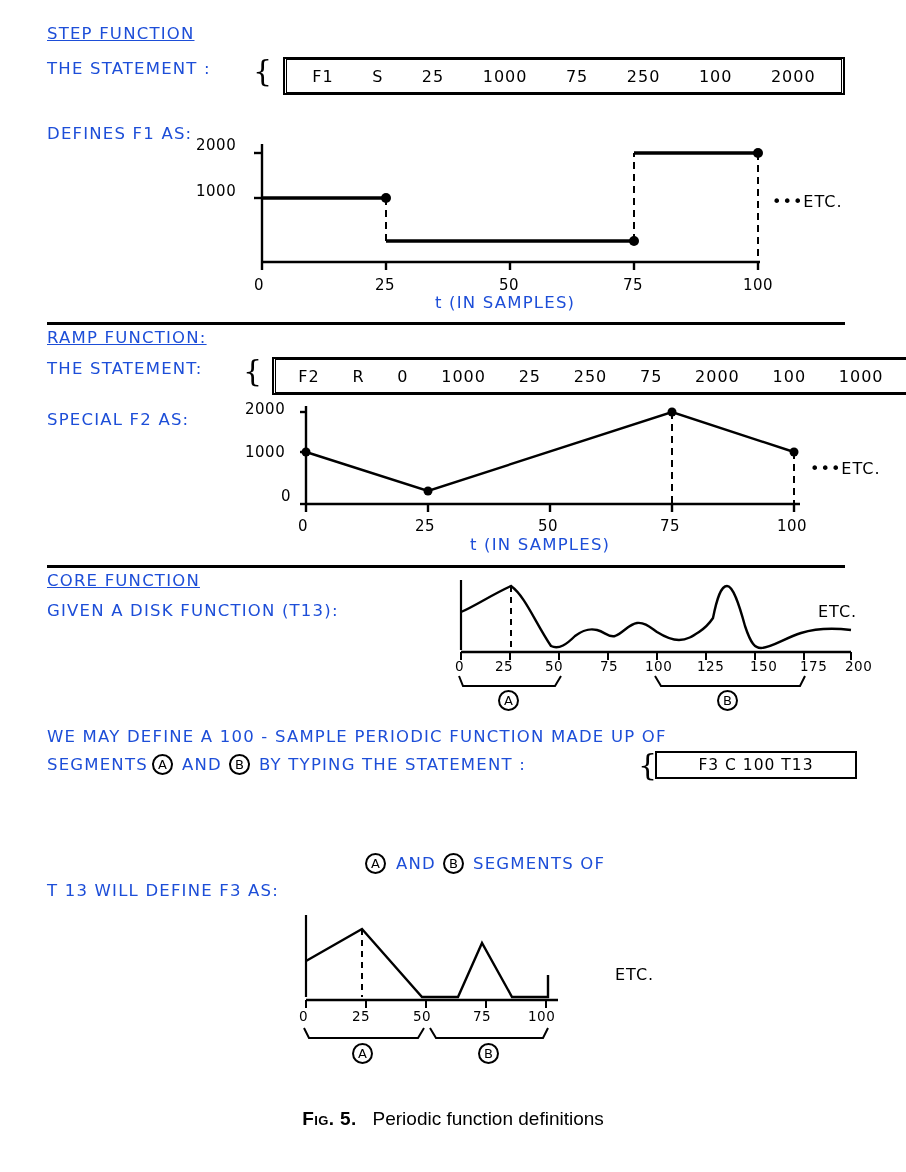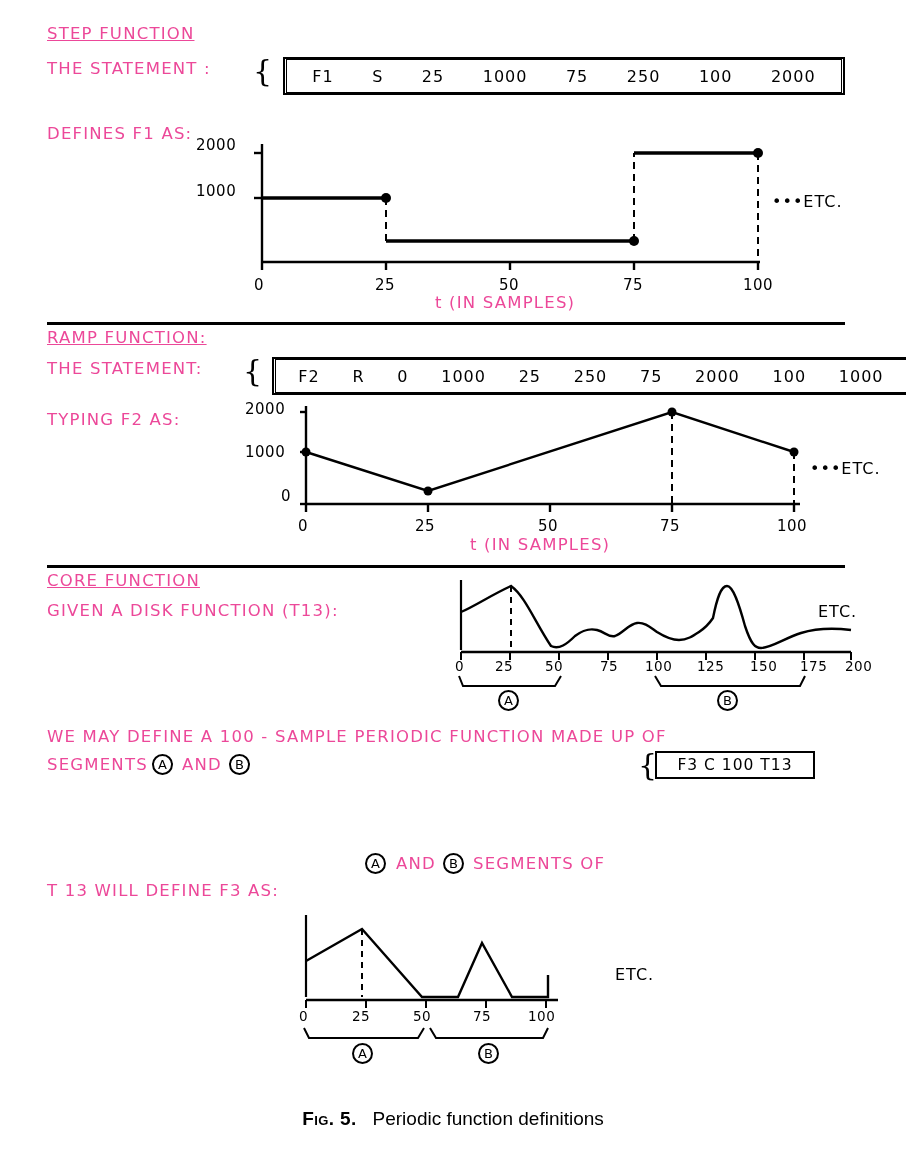"STEP FUNCTION" .lbl { color: #ec4899 -> #1d4ed8 }
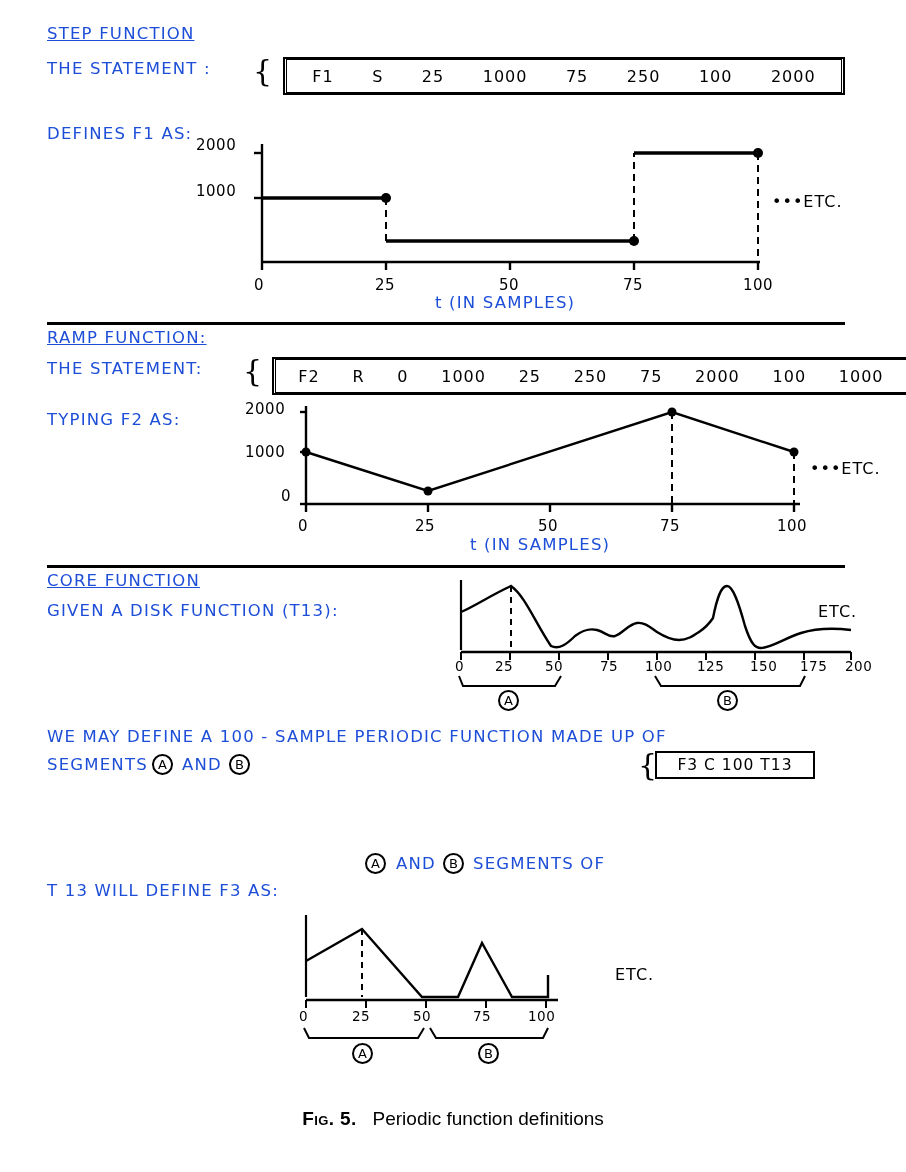"TYPING F2 AS:" div.lbl { text: TYPING -> SPECIAL }
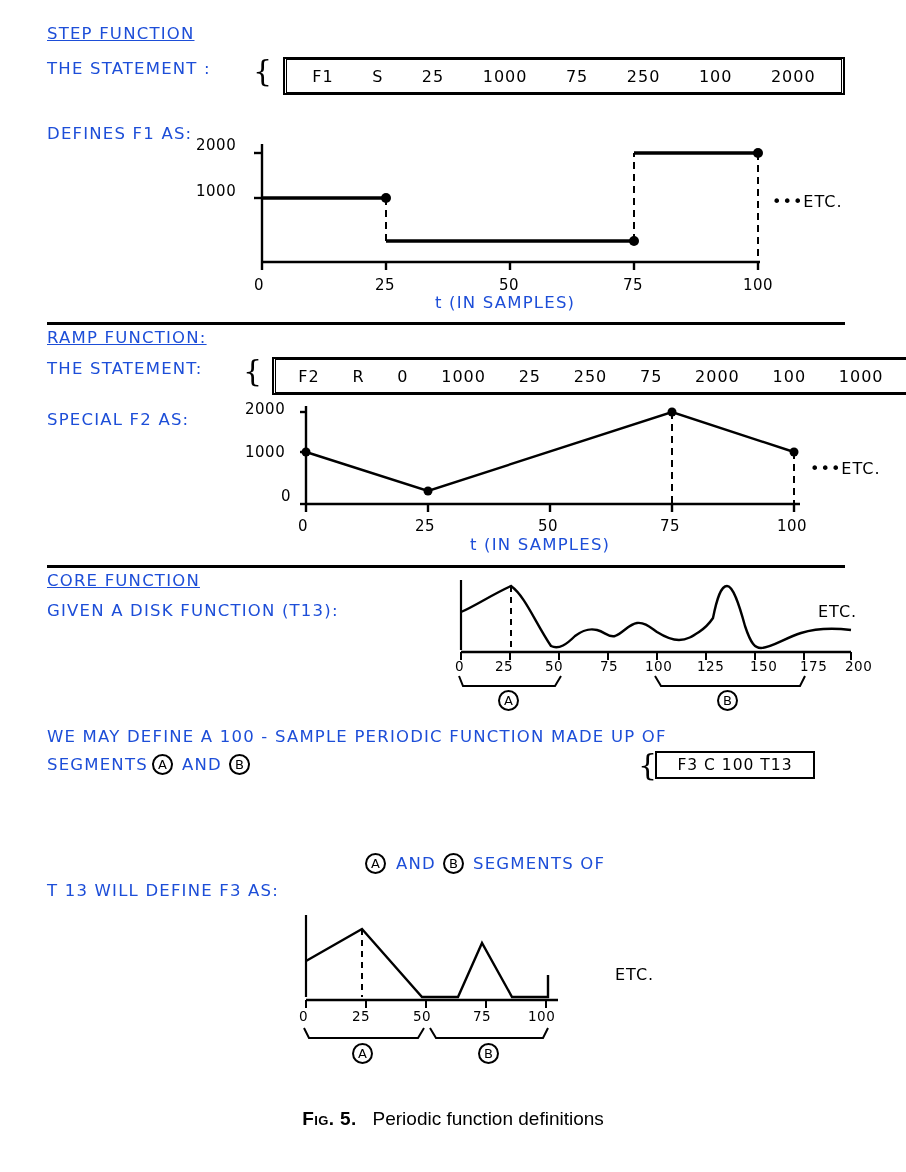"BY TYPING THE STATEMENT :" div.lbl { html: none -> <div>BY TYPING THE STATEMENT :</div> }
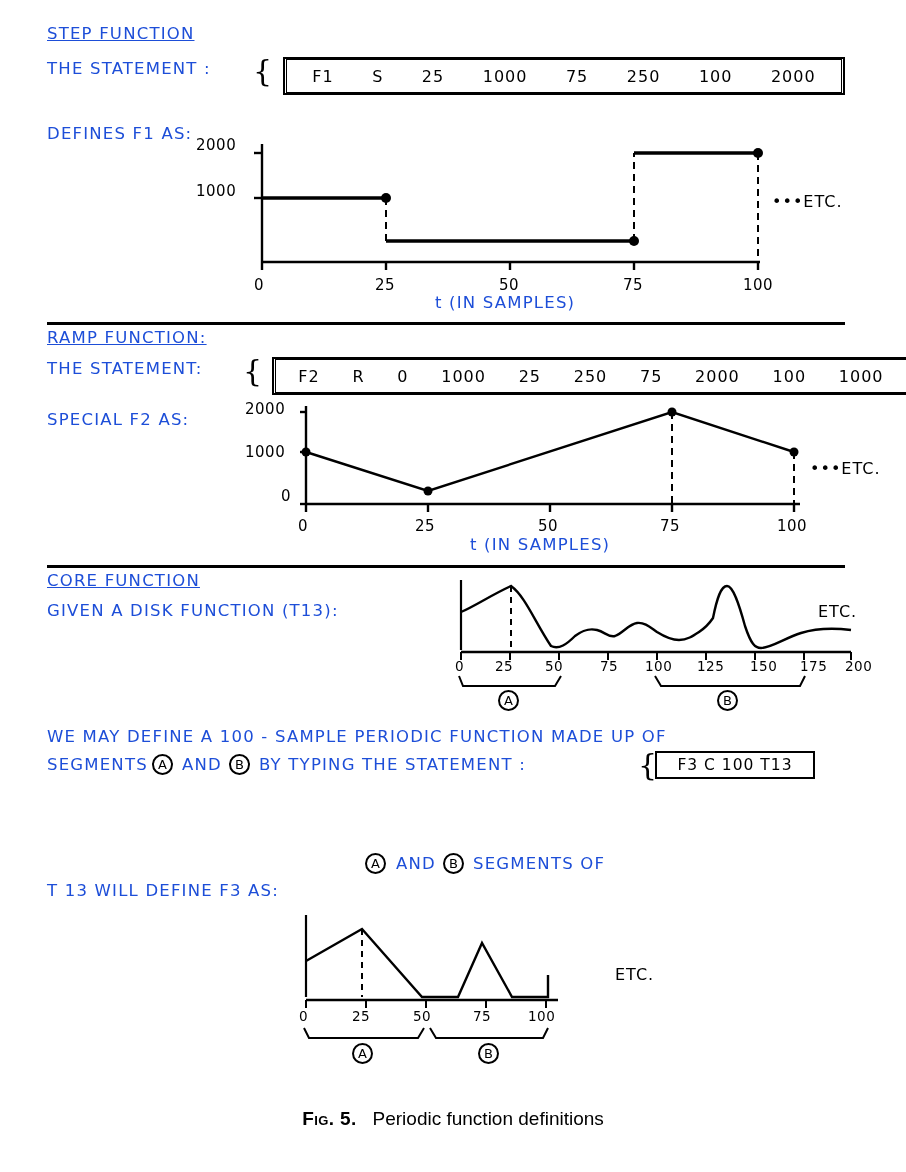"F3 C 100 T13" div.simplebox { width: 160px -> 202px }
